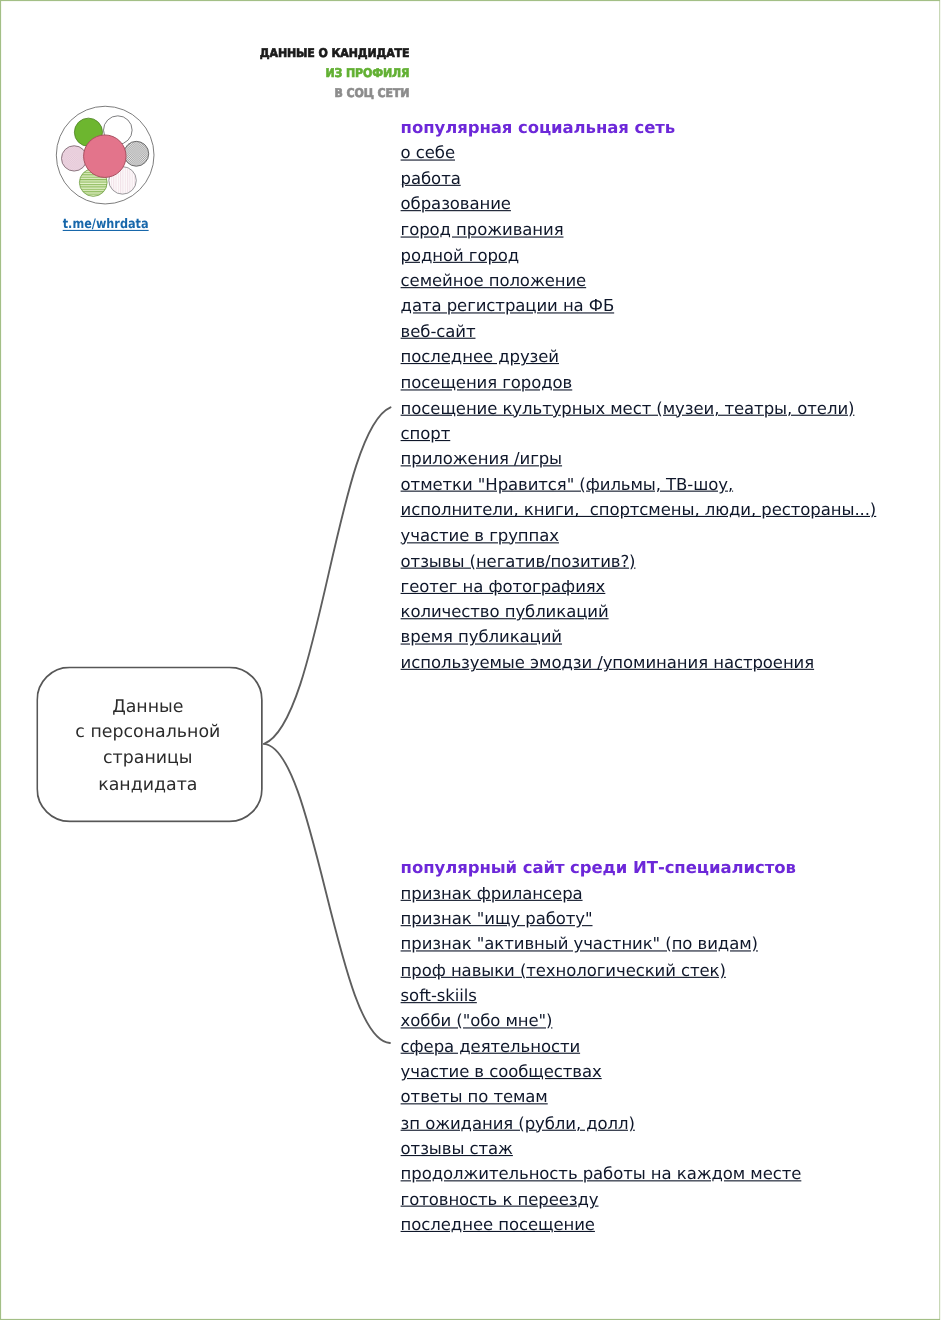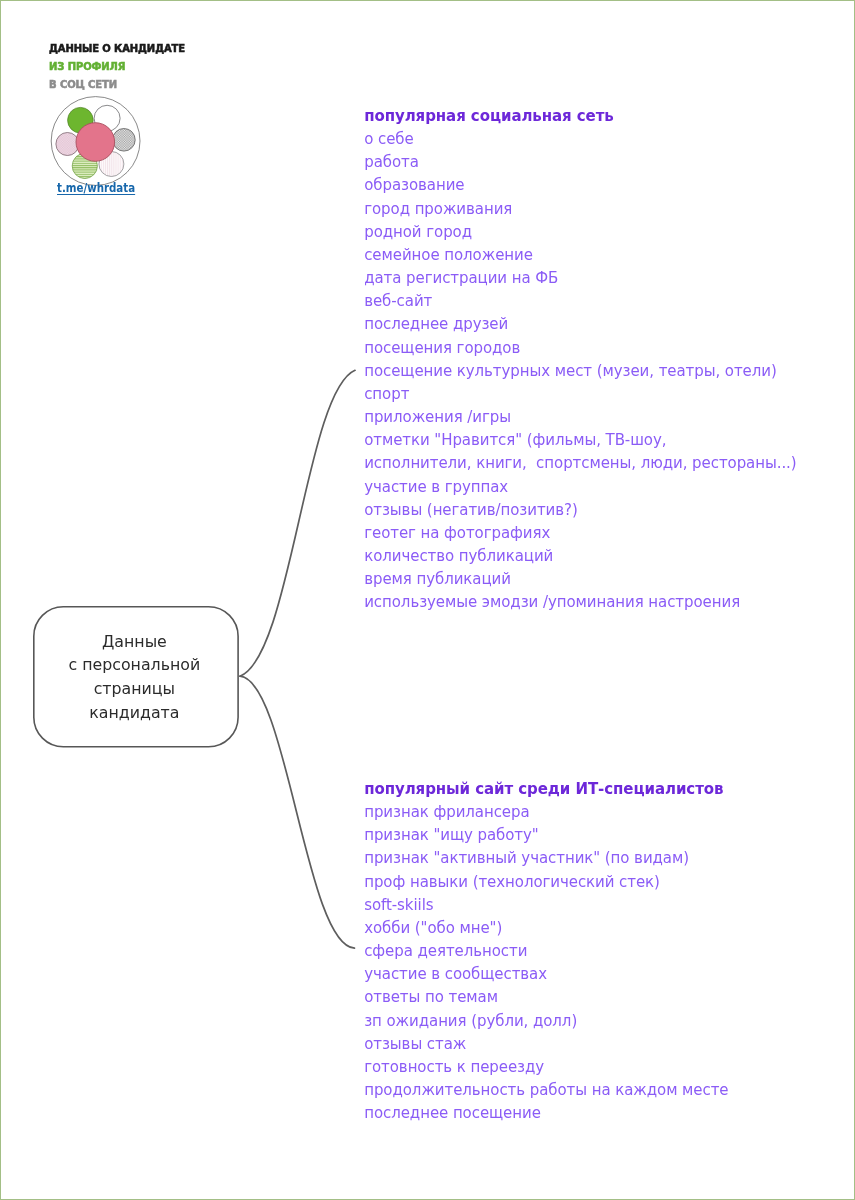"ДАННЫЕ О КАНДИДАТЕ" #header { text-align: none -> right }
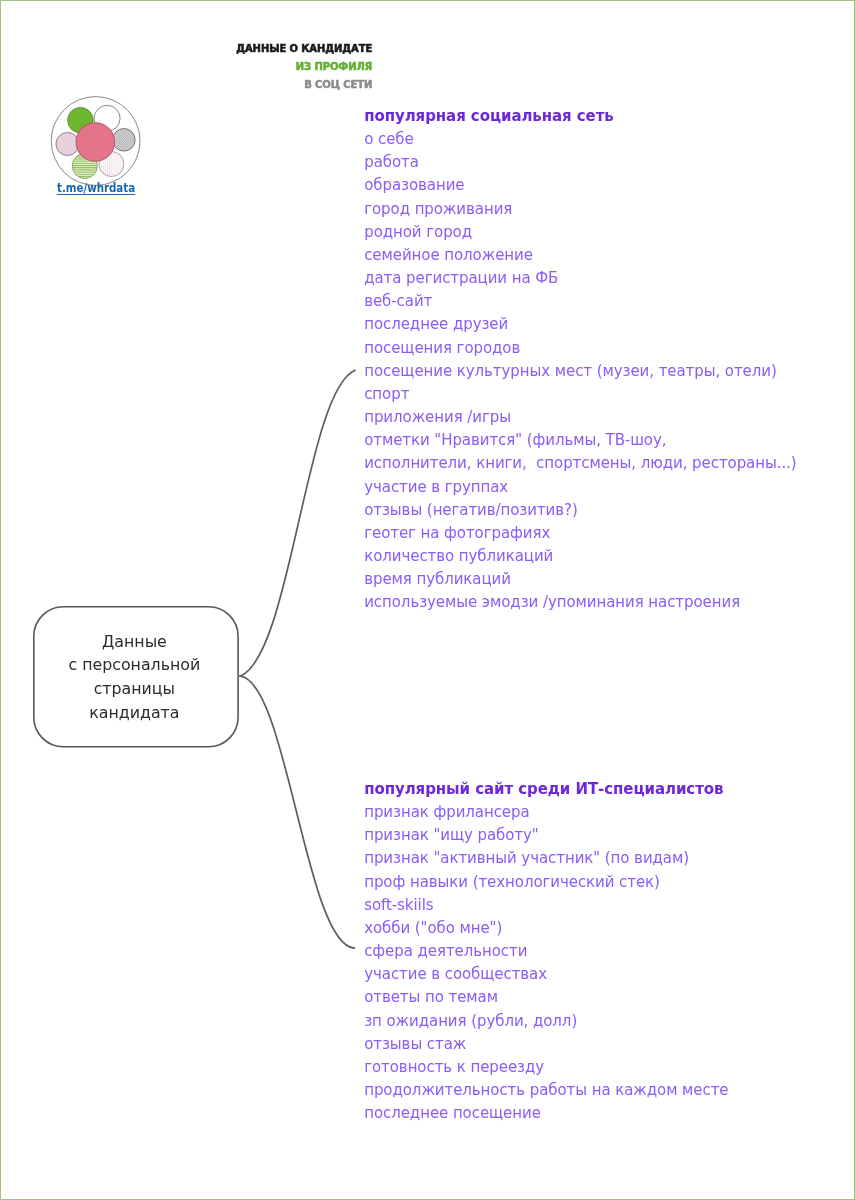"о себе" .bitem { color: #8b5cf6 -> #0f172a; text-decoration: none -> underline }
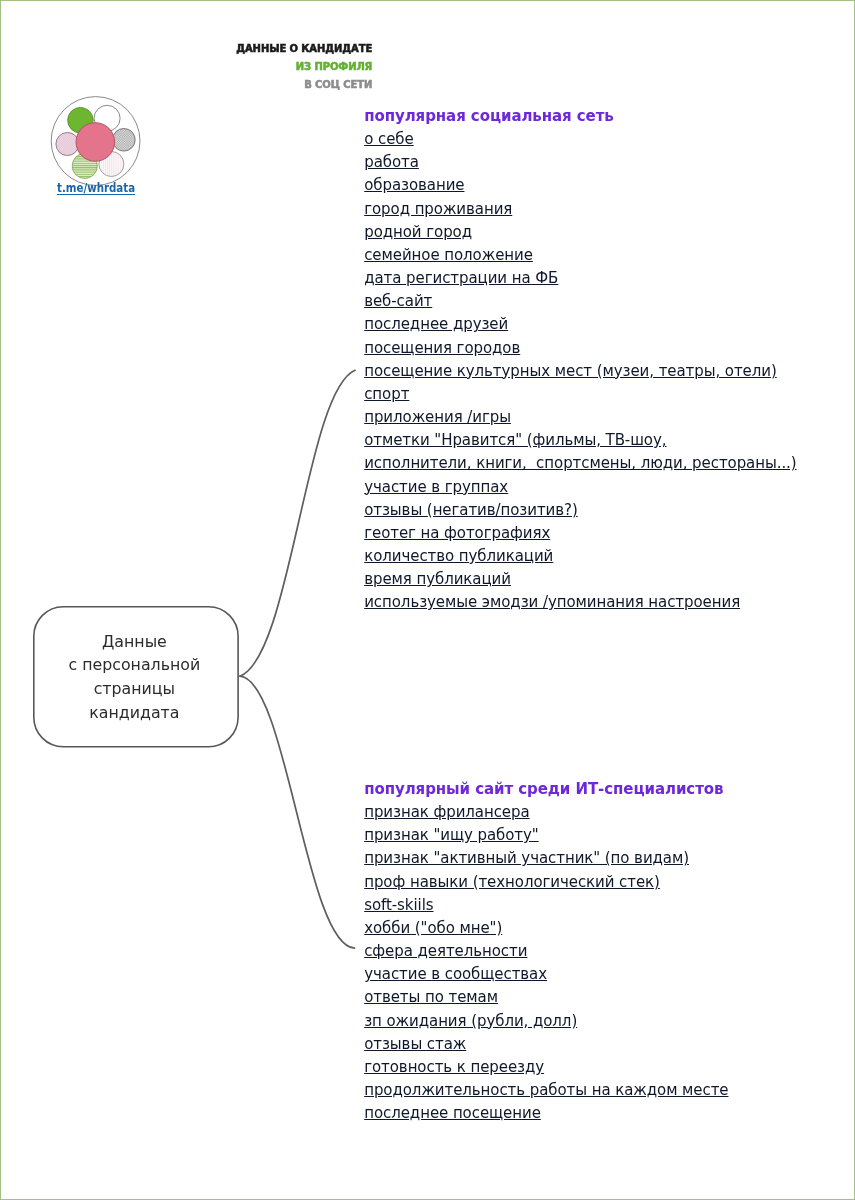"t.me/whrdata" #linkrow { top: 177px -> 192px }
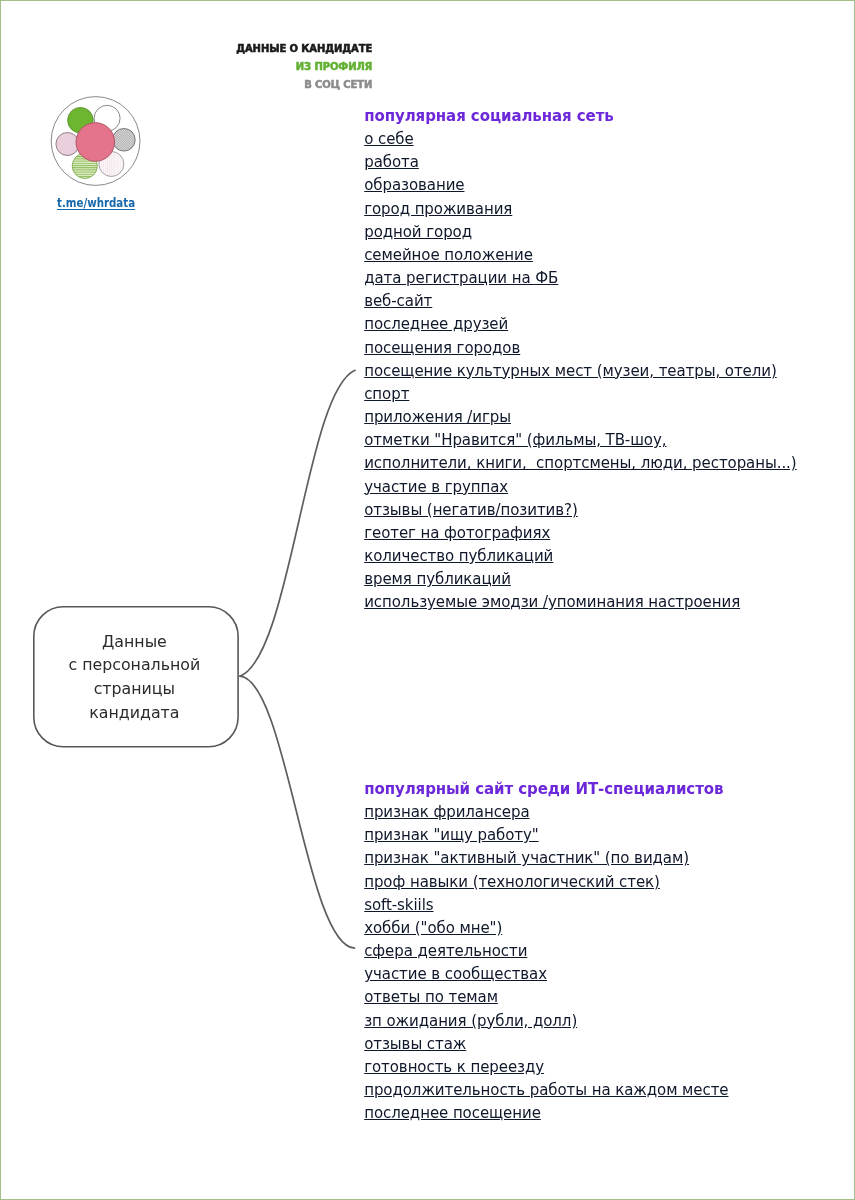"готовность к переезду" div.bitem { order: before "продолжительность работы на каждом месте" -> after "продолжительность работы на каждом месте" }
